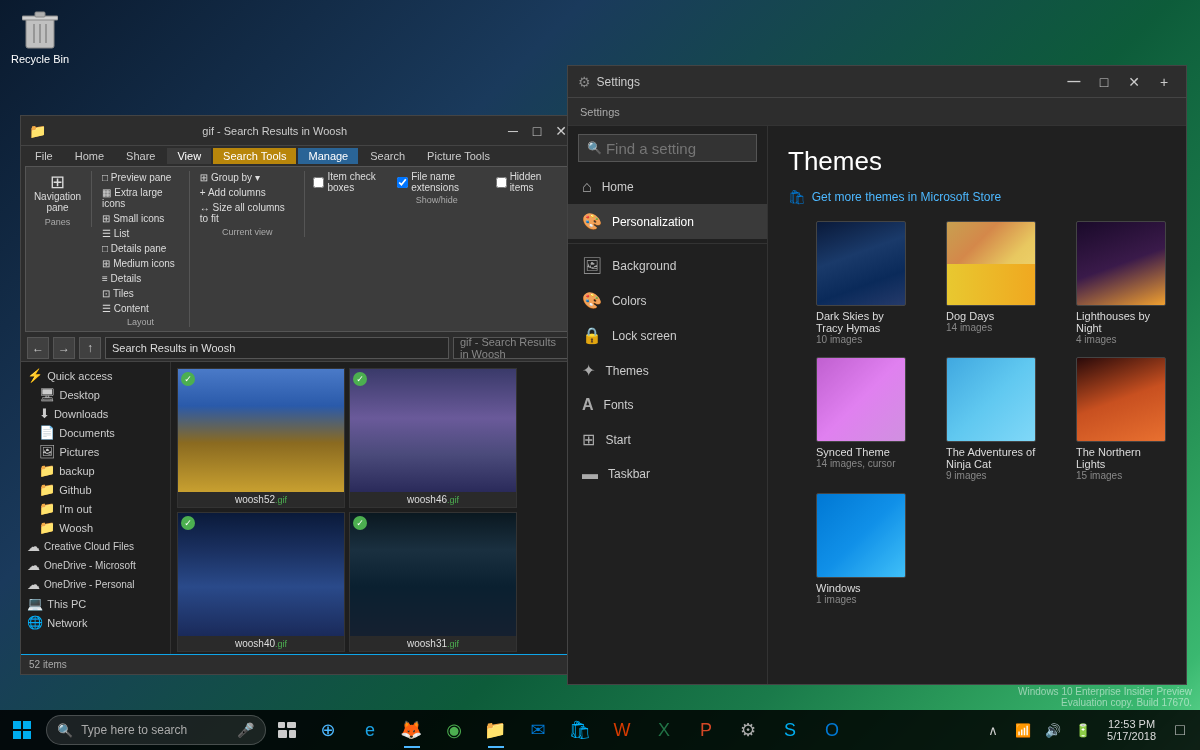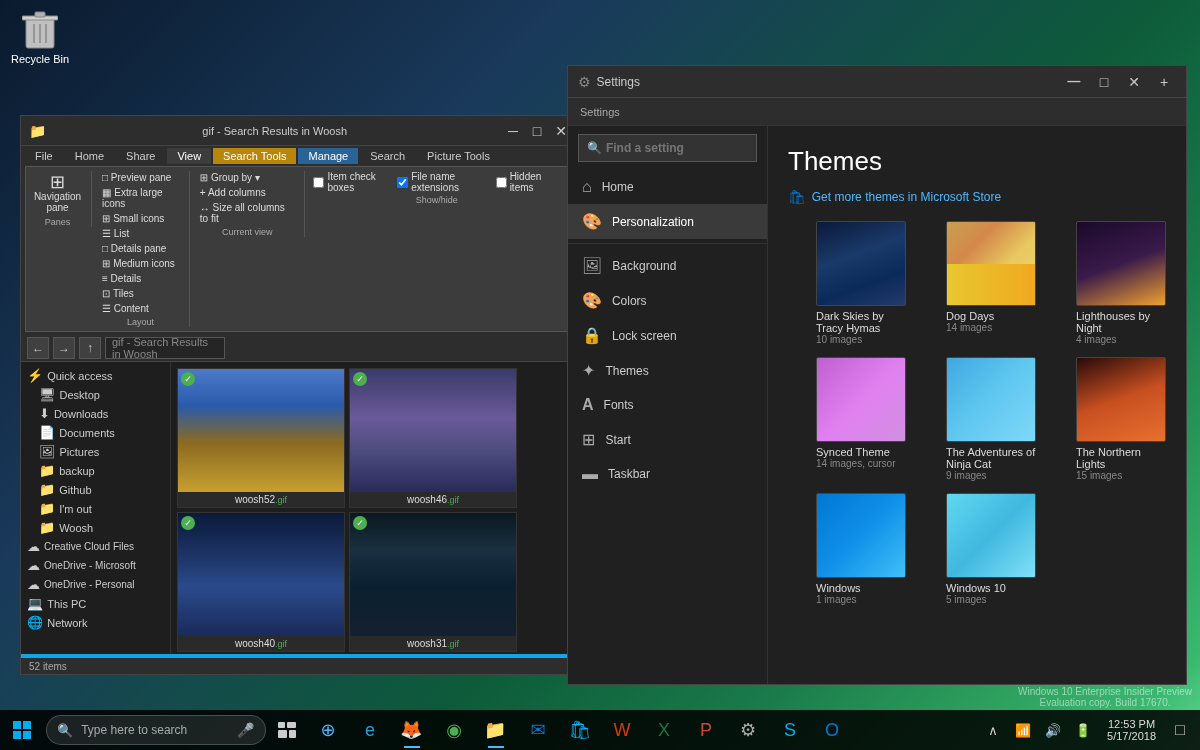"Find a setting" .settings-search input { font-size: 12px -> 15px; font-weight: bold -> none }
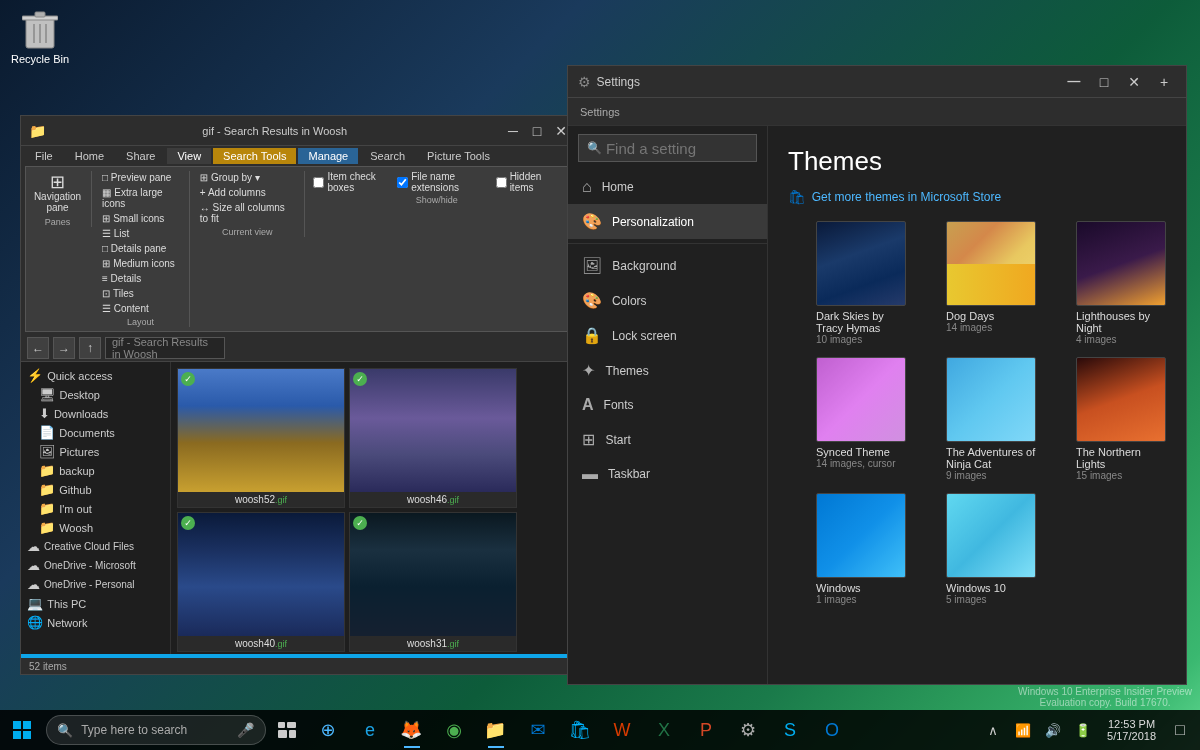"Search Results in Woosh" div.nav-path { html: none -> <div> <span>Search Results in Woosh</span> </div> }
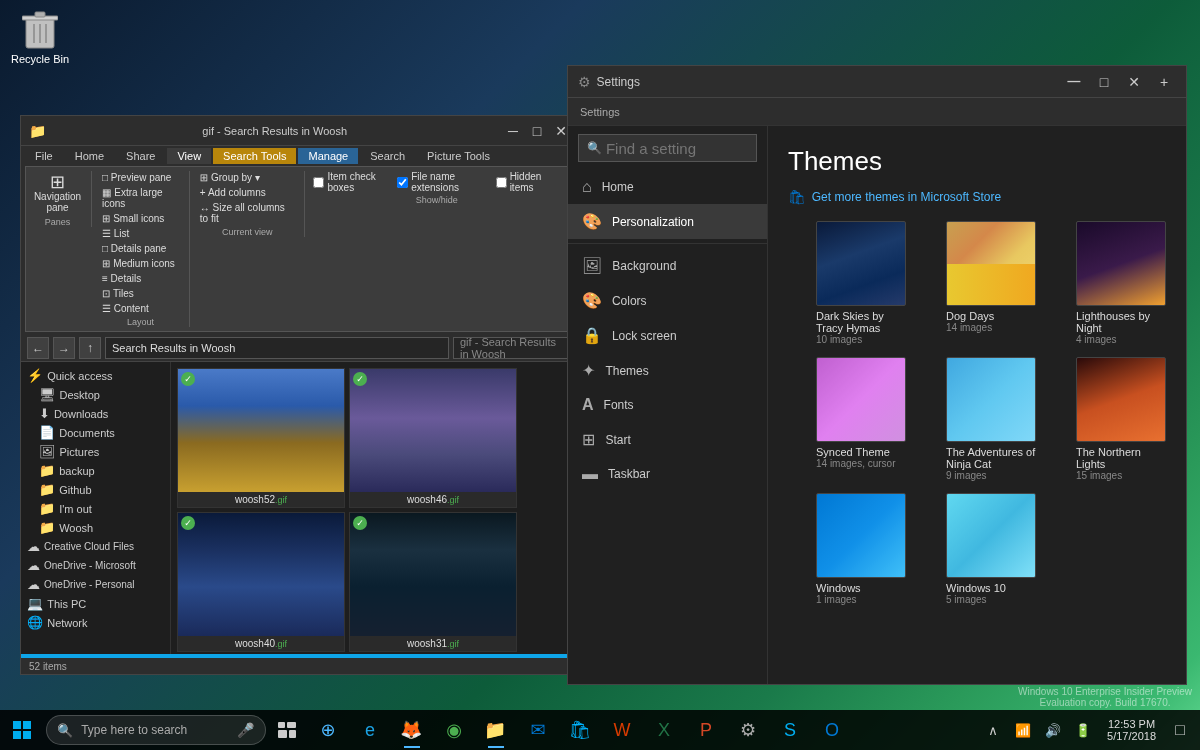"Windows 10" div.theme-item { html: <div> <div></div> <div>Windows 10</div> <div>5 images</div> </div> -> none }
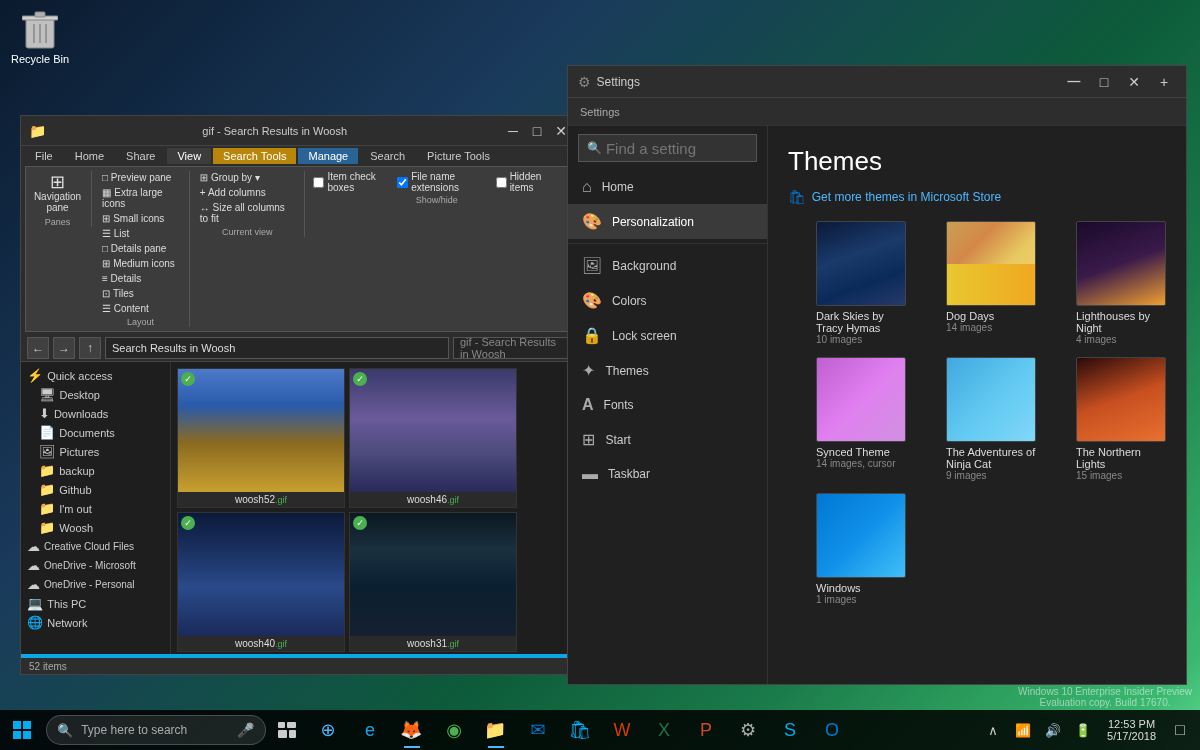"52 items" .fe-statusbar { border-top: 4px solid #0ea5e9 -> 1px solid #0ea5e9 }
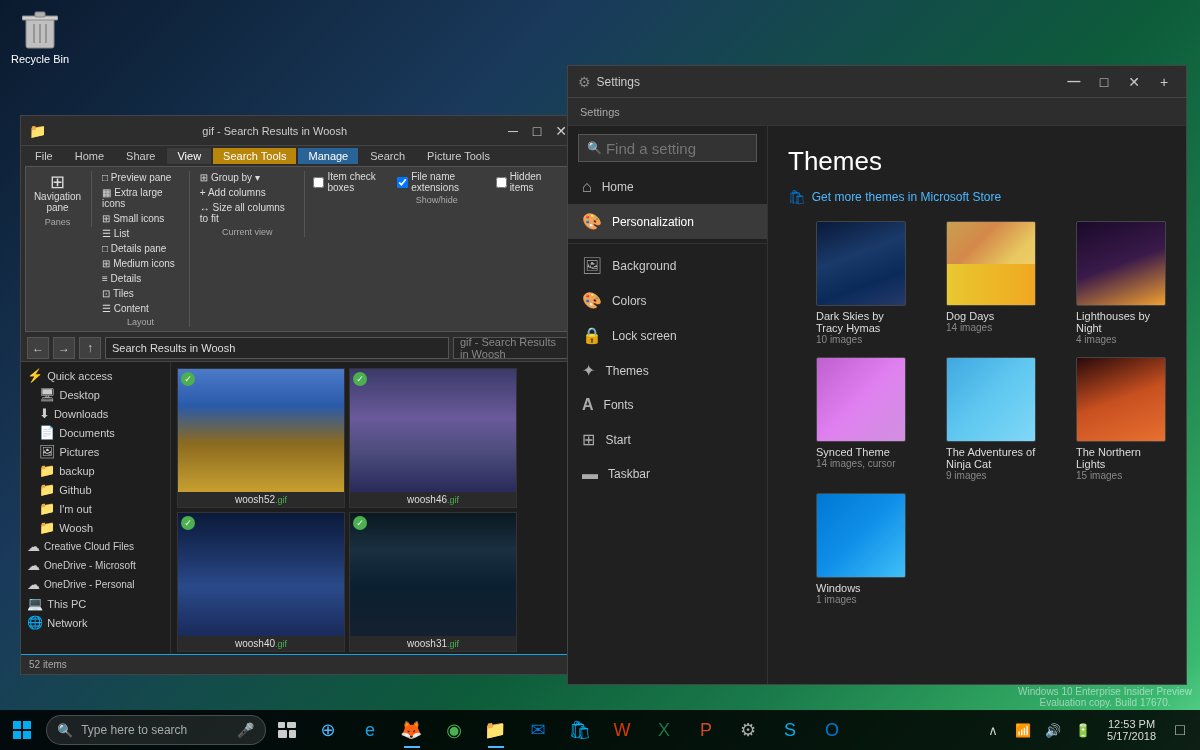"Windows 10 Enterprise Insider Preview" .eval-text { text-align: center -> right }
